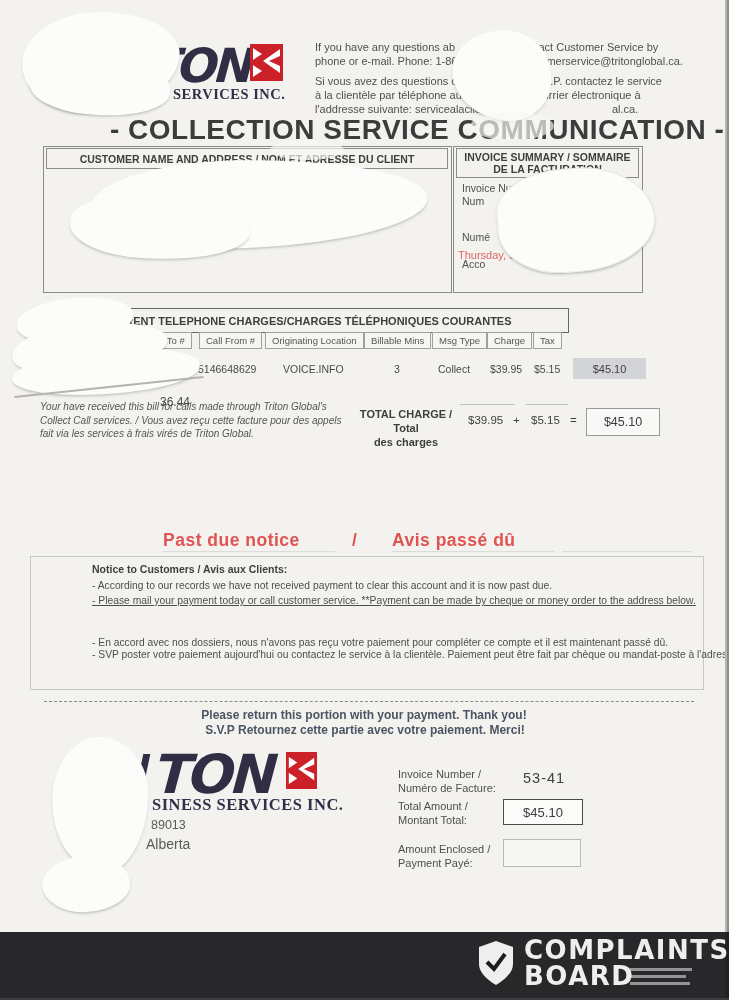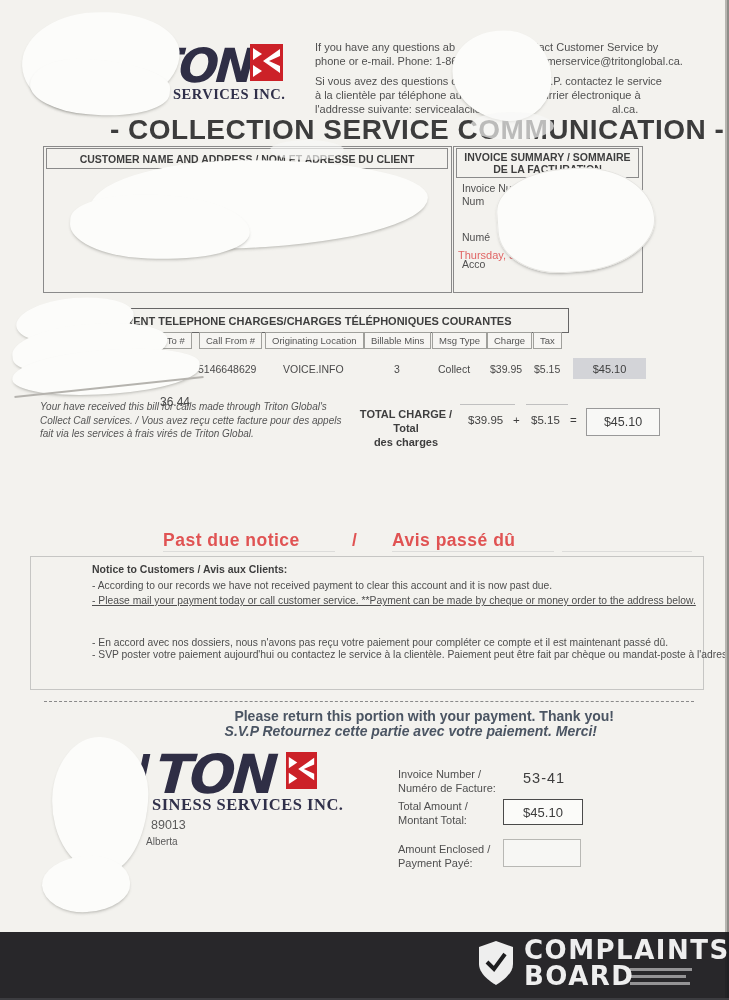"Please return this portion with" .return-line { font-size: 14px -> 12px; text-align: right -> center }
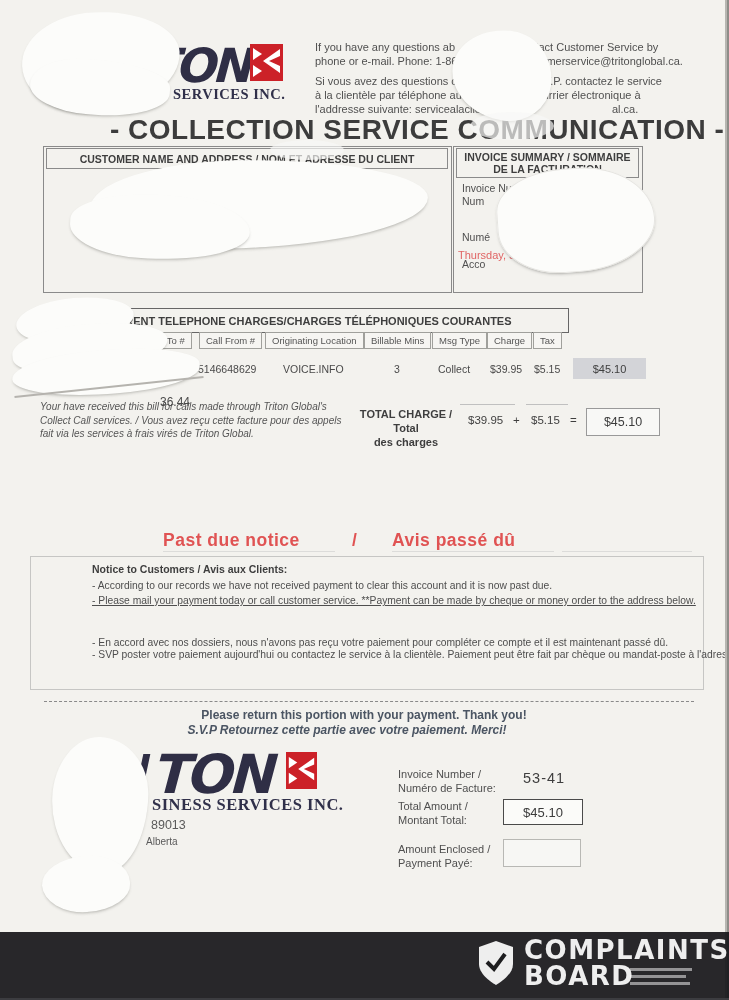"S.V.P Retournez cette partie avec" div.abs { font-style: italic -> none; left: 97px -> 115px }
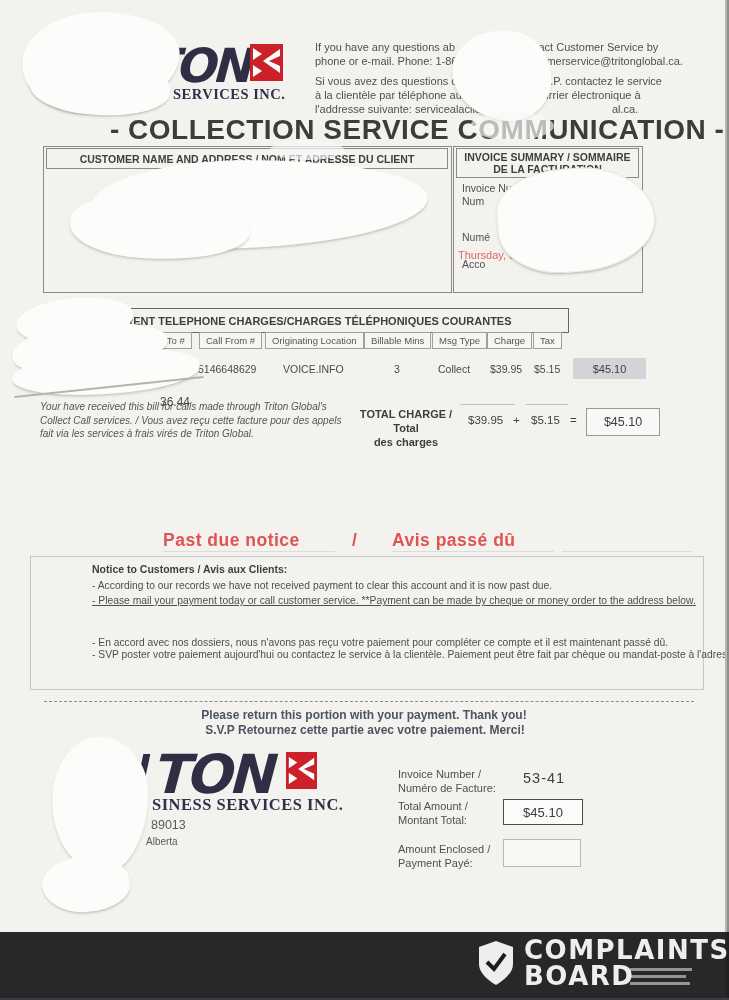"Alberta" div.abs { font-size: 10px -> 14px }
